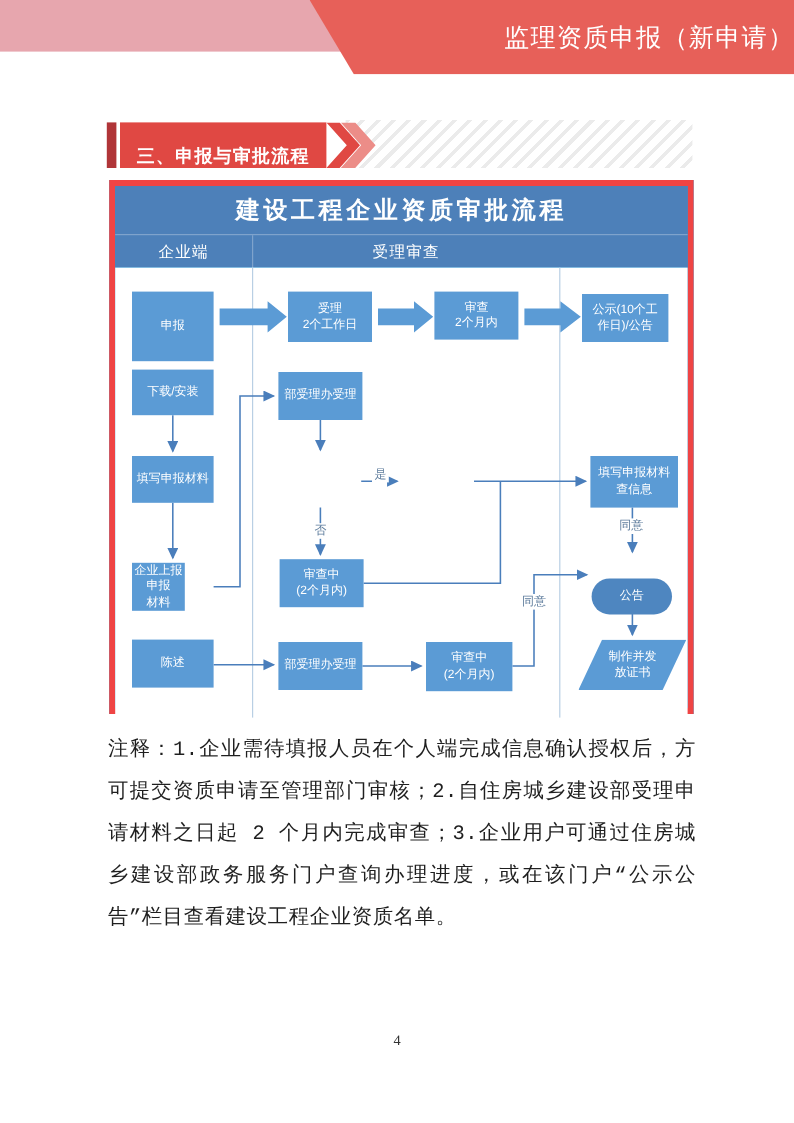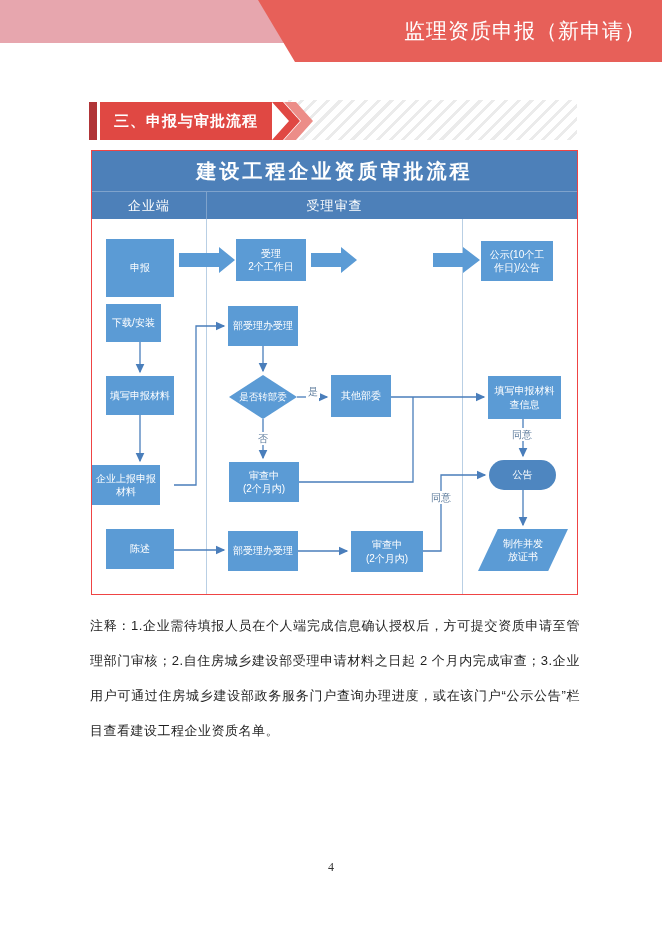"监理资质申报（新申请）" .red-banner { padding-right: 16px -> none }
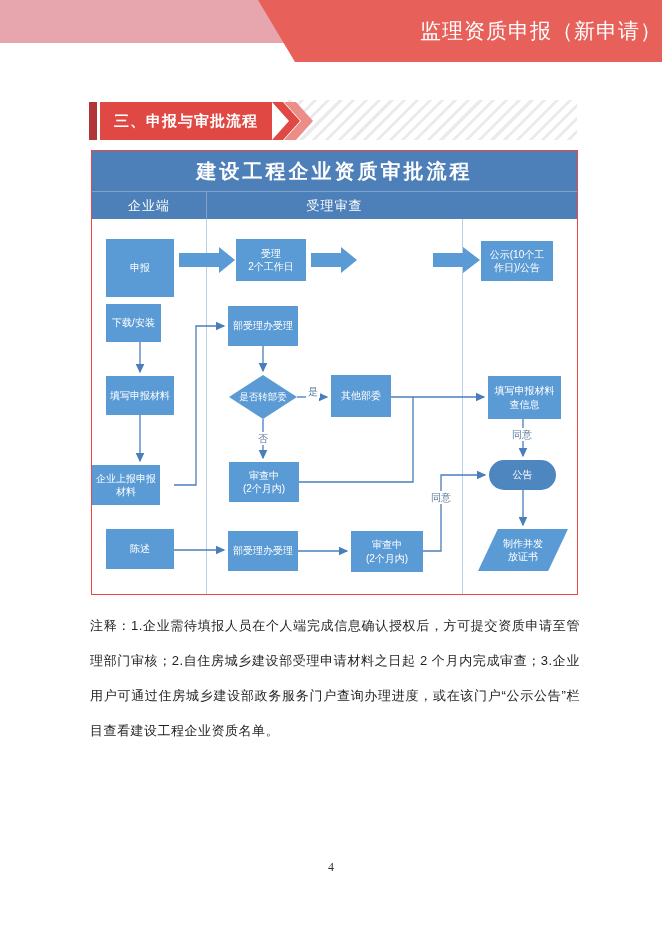"三、申报与审批流程" .sec-banner { align-items: center -> flex-end }
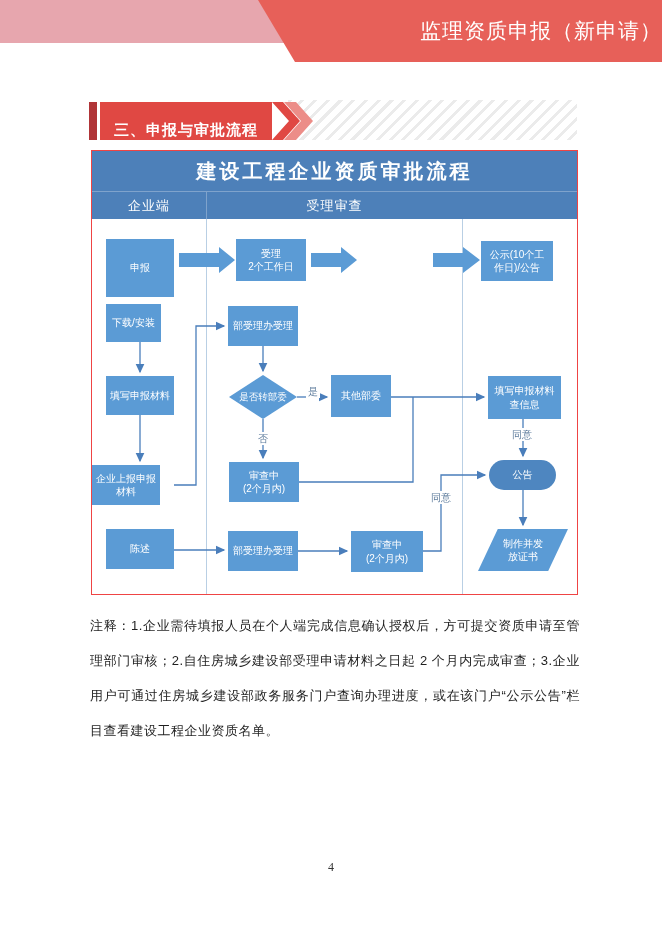"建设工程企业资质审批流程" .fc { border: 1px solid #ef4444 -> 5px solid #ef4444 }
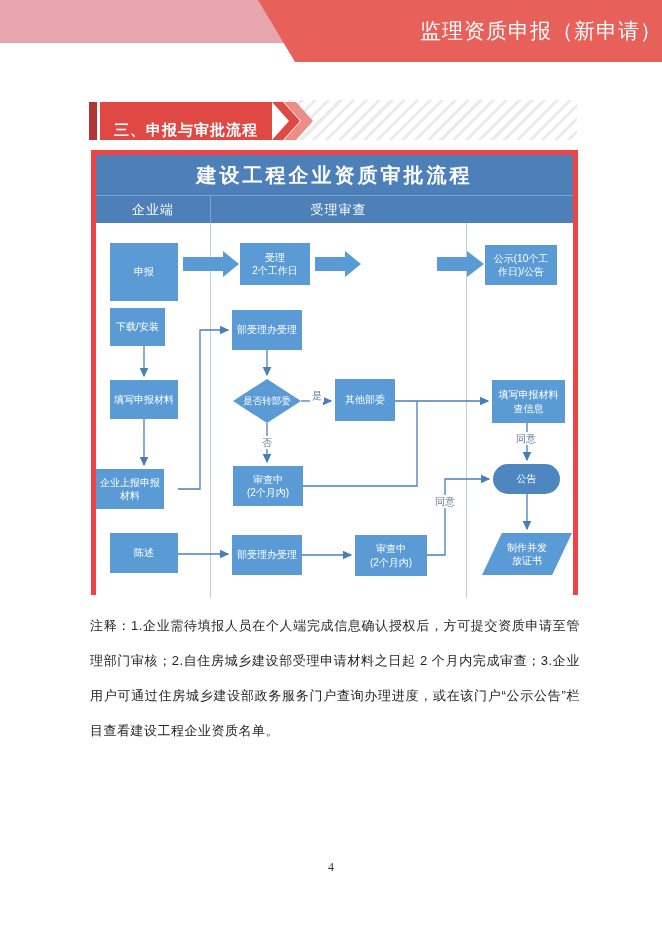"审查" div.node { html: none -> <div>审查 2个月内</div> }
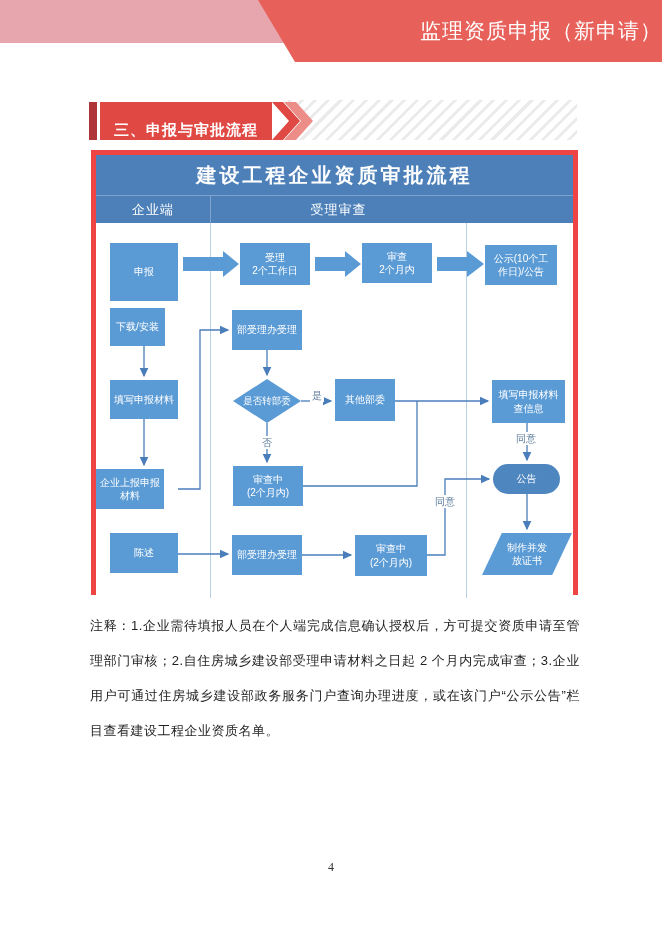"下载/安装" div.node { width: 55px -> 68px }
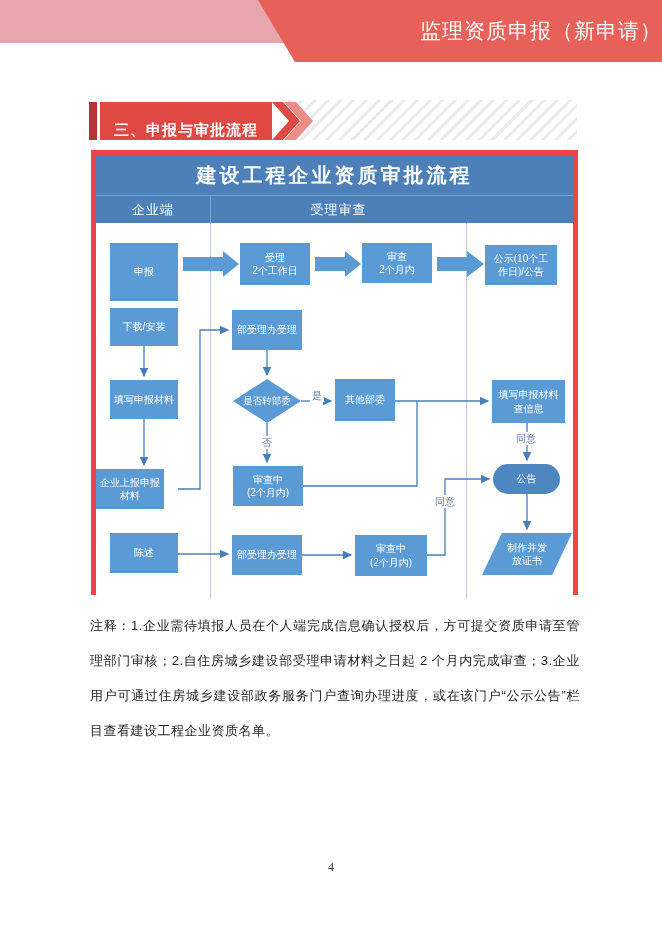"是否转部委" div.node { html: <div>是否转部委</div> -> none }
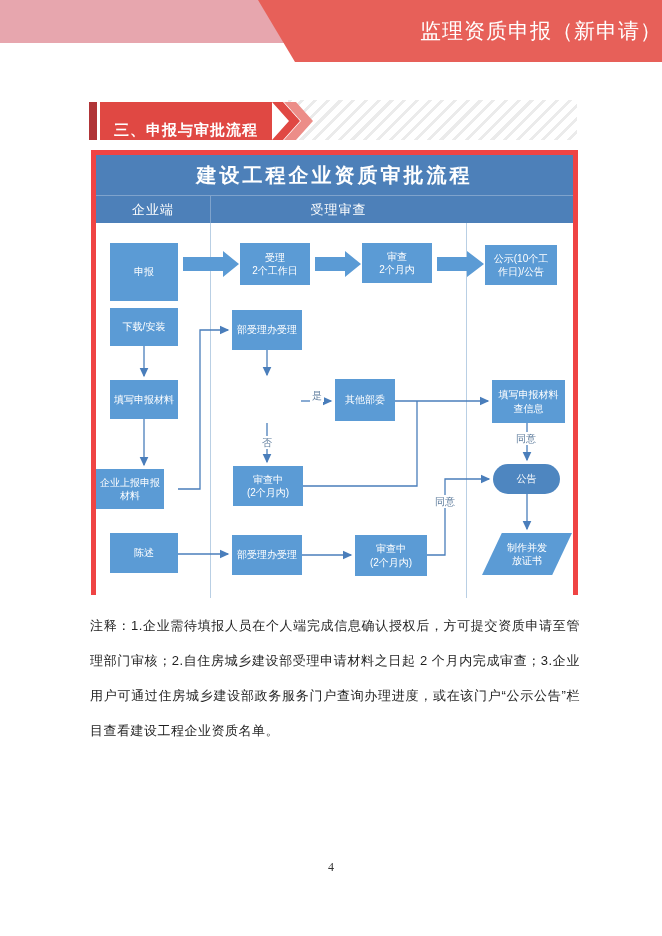"其他部委" div.node { html: <div>其他部委</div> -> none }
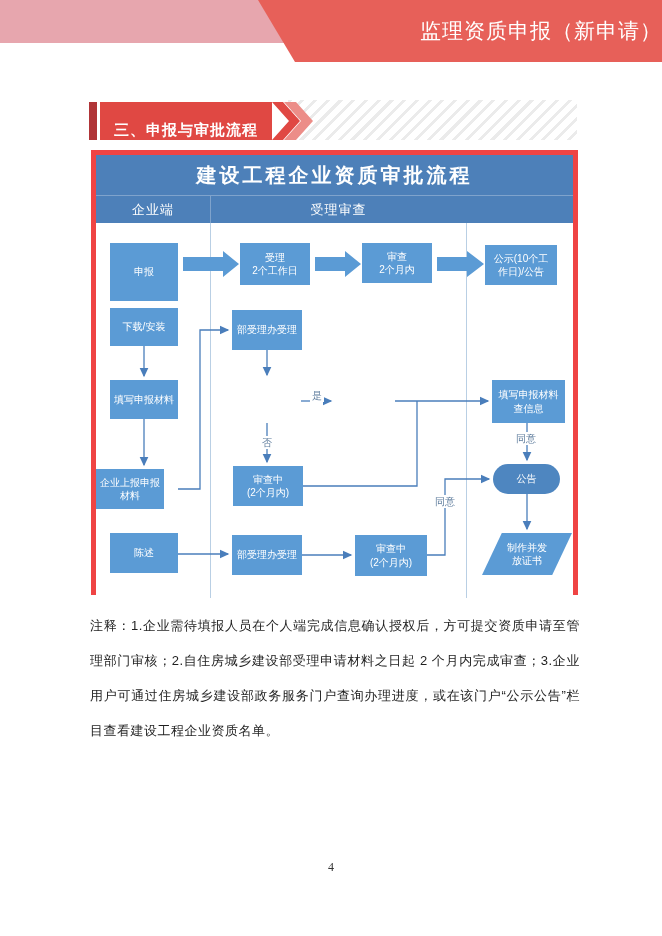"企业上报申报" div.node { left: 0 -> 14px; width: 68px -> 44px }
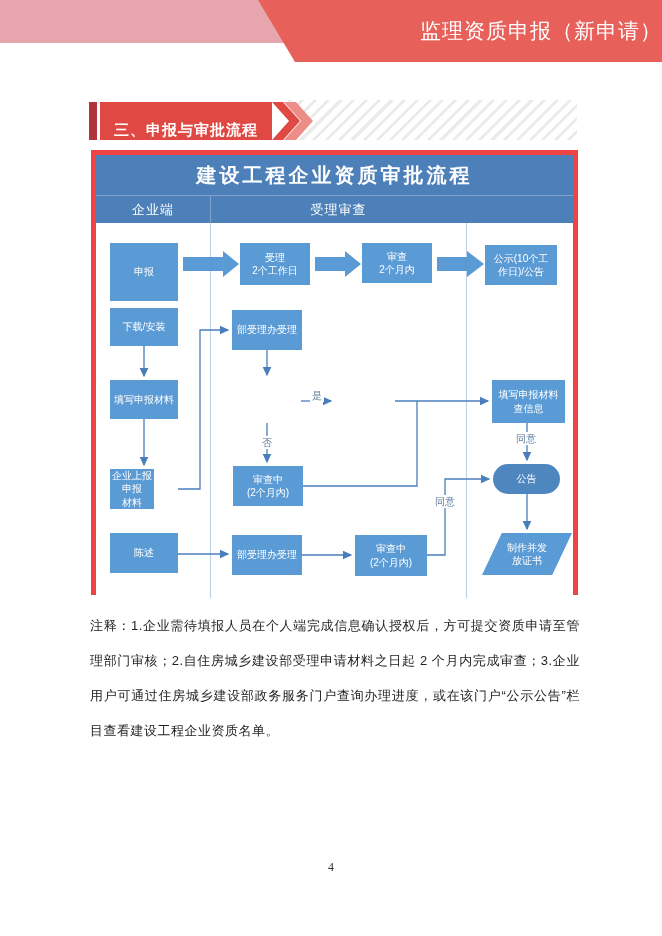"公告" .pill { margin-top: none -> 18px }
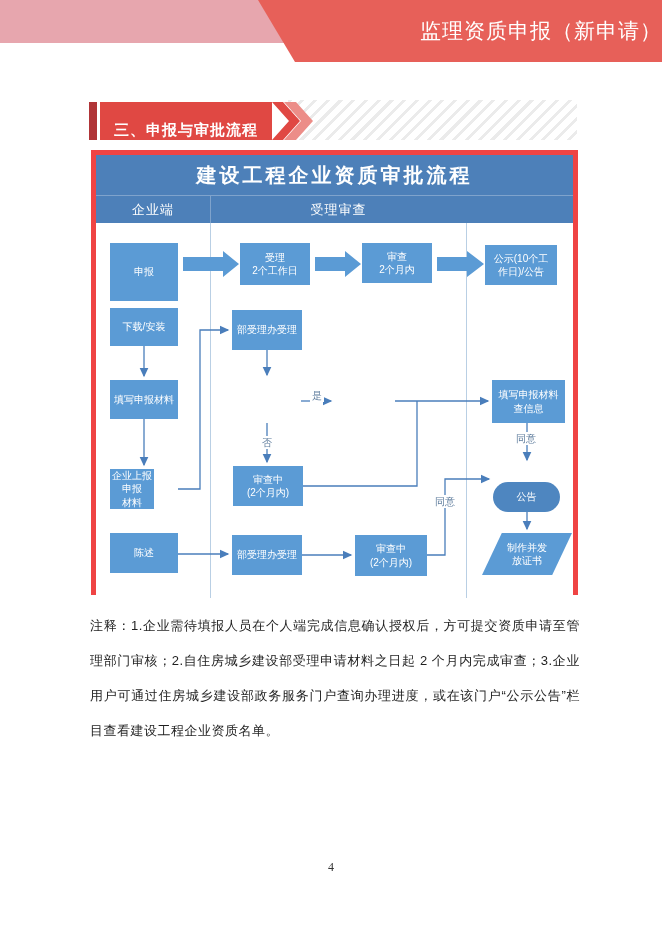"注释：1.企业需待填报人员在个人端完成信息确认授权后，方可提交资质申请至管理部门" .notes { font-family: Liberation Sans, sans-serif -> Liberation Mono, monospace; font-size: 13px -> 17px }
